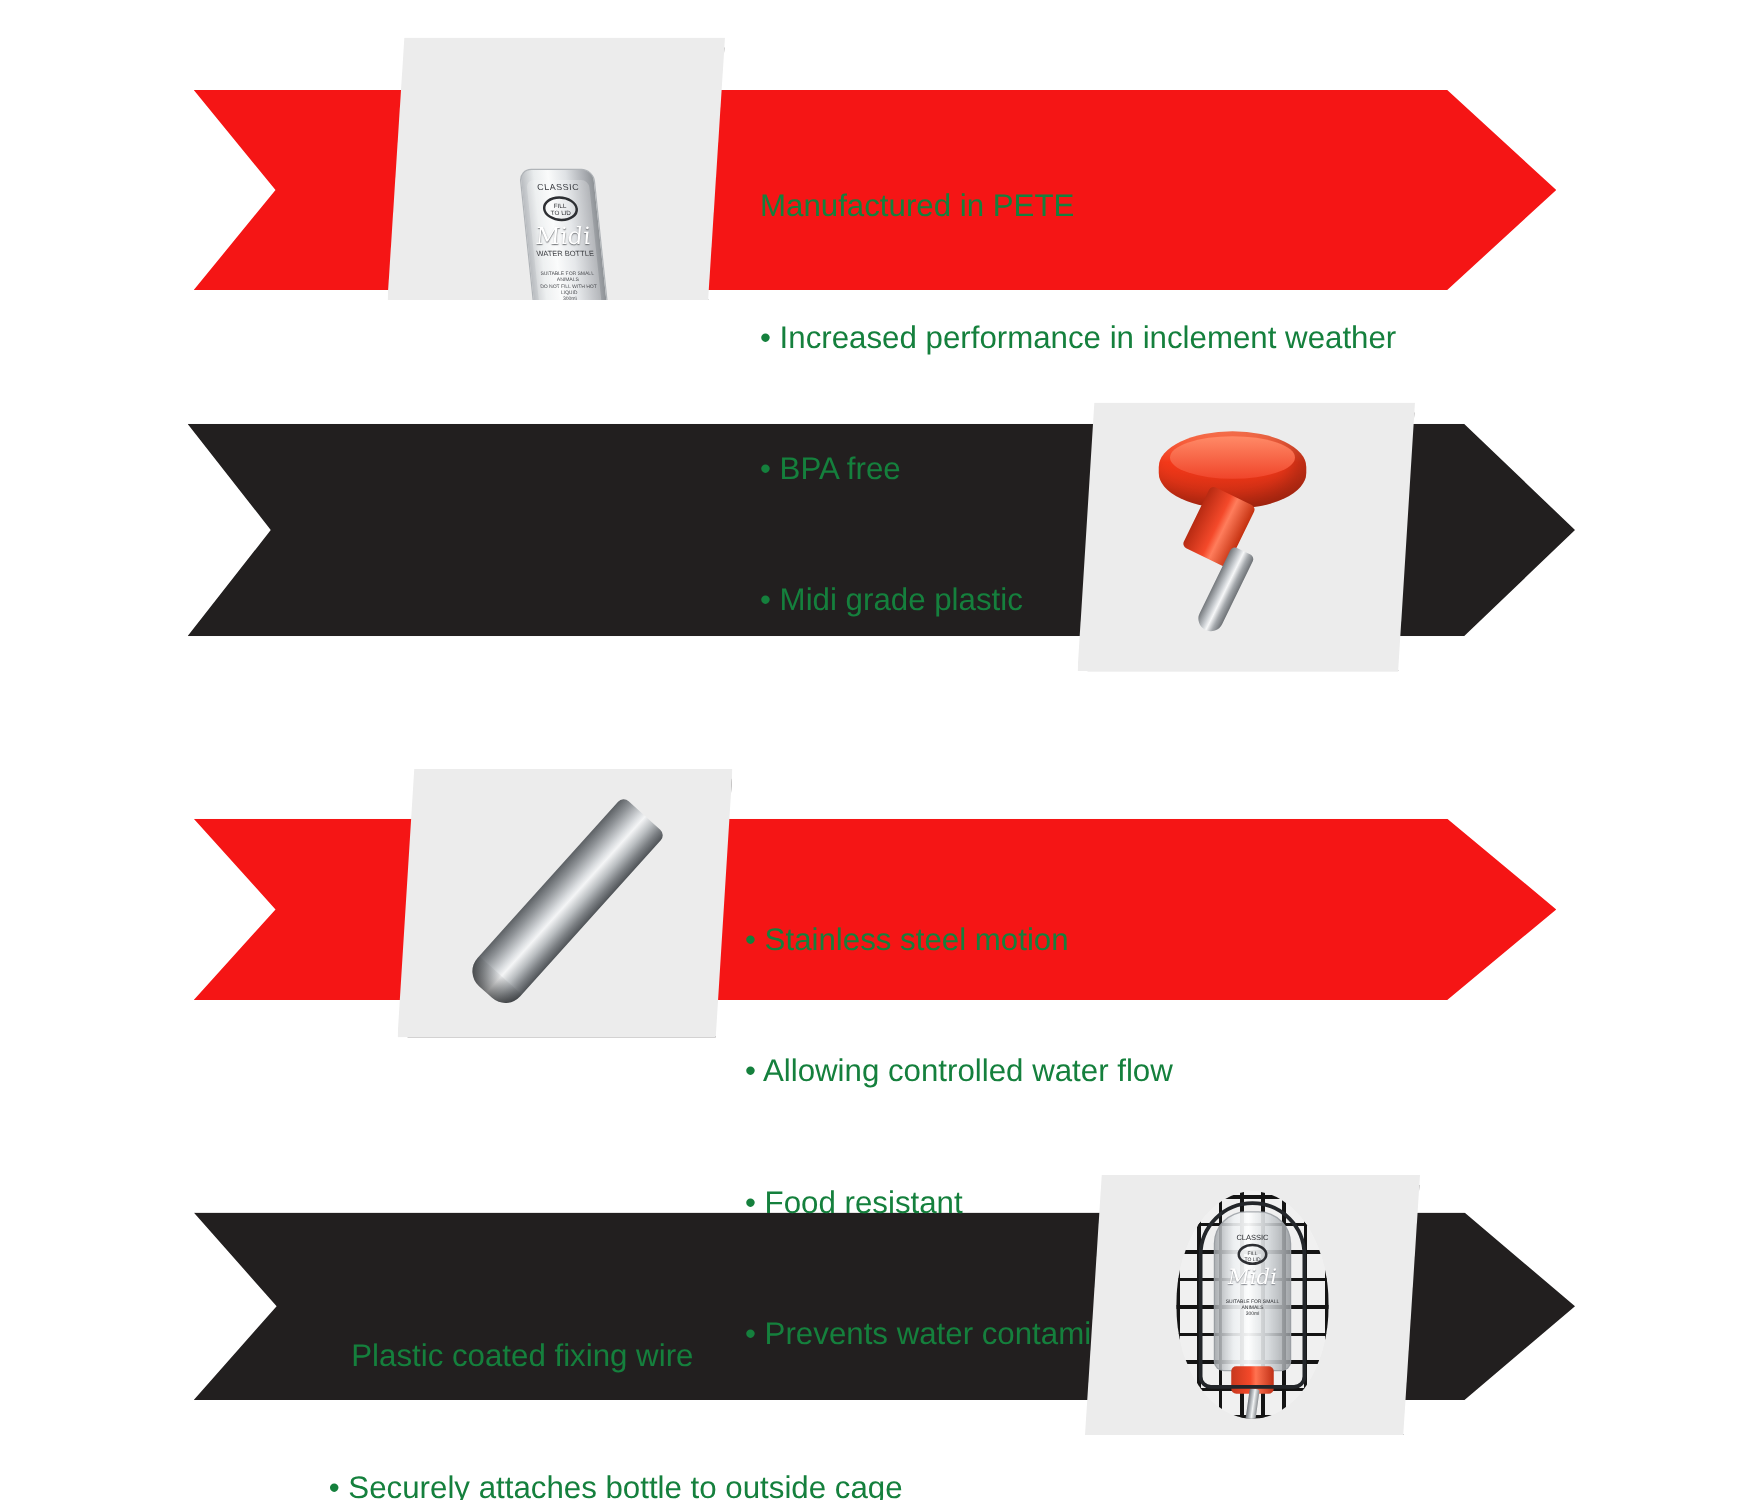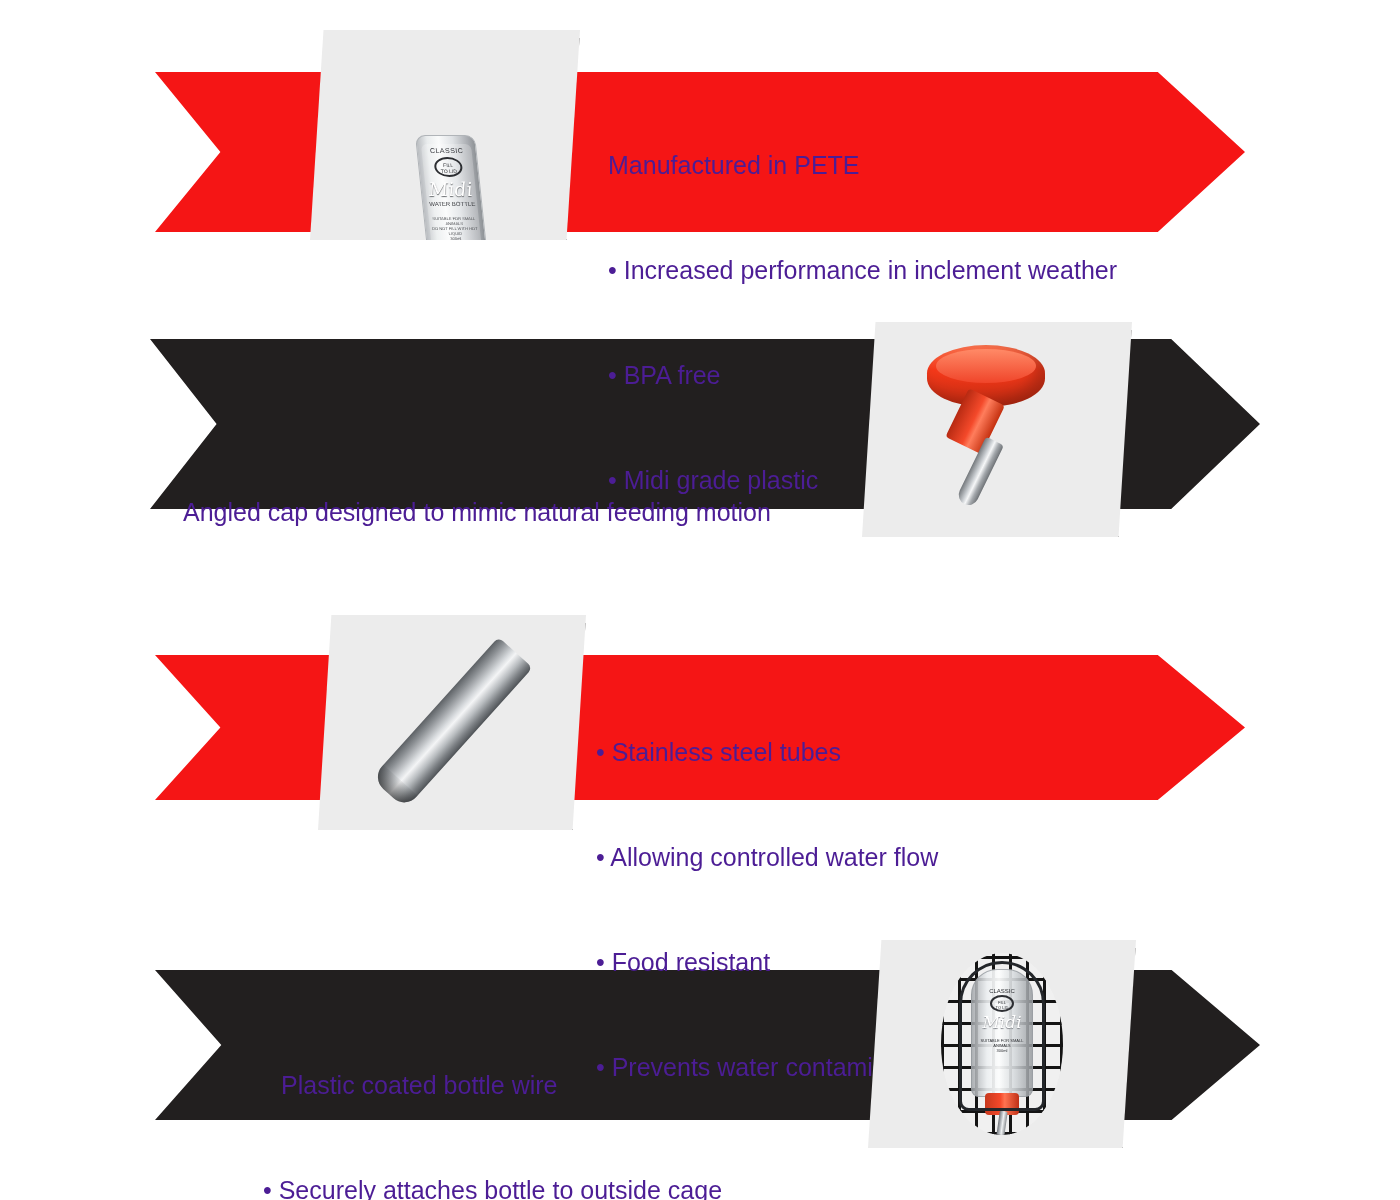"Manufactured in PETE" .banner-text { color: #4c1d95 -> #15803d }
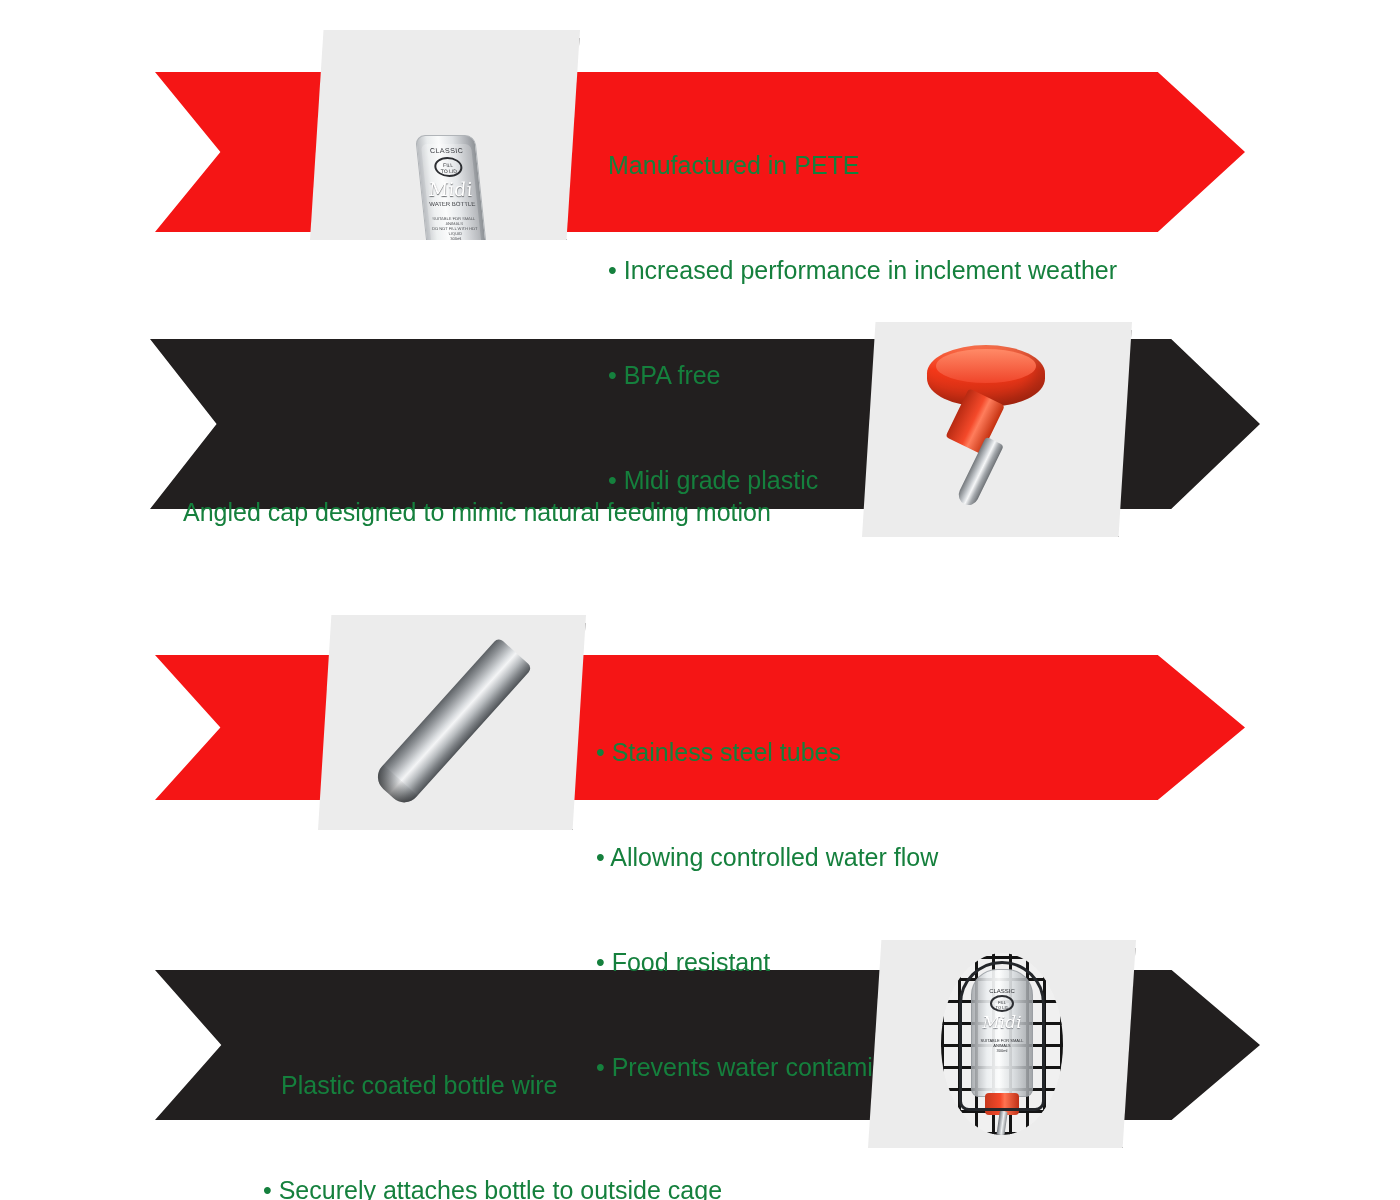"Angled cap designed to mimic" div.banner-text { html: <div> <div>Angled cap designed to mimic natural feeding motion</div> </div> -> none }
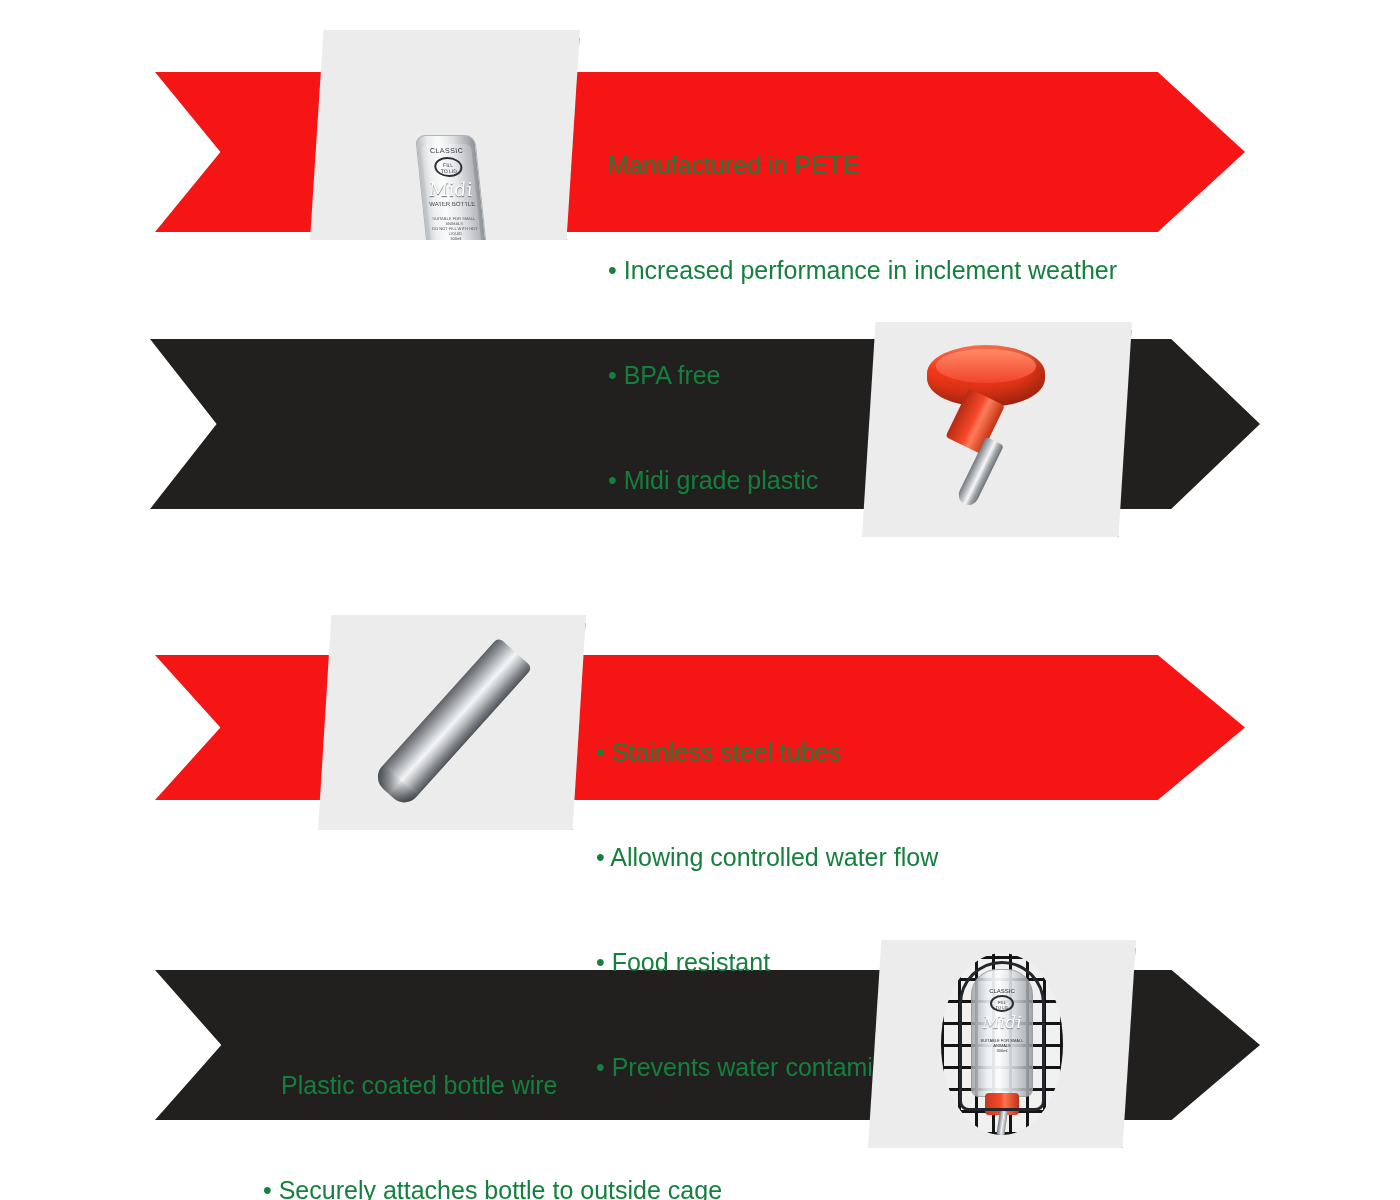"• Stainless steel tubes" div.bullet-line { text: tubes -> motion }
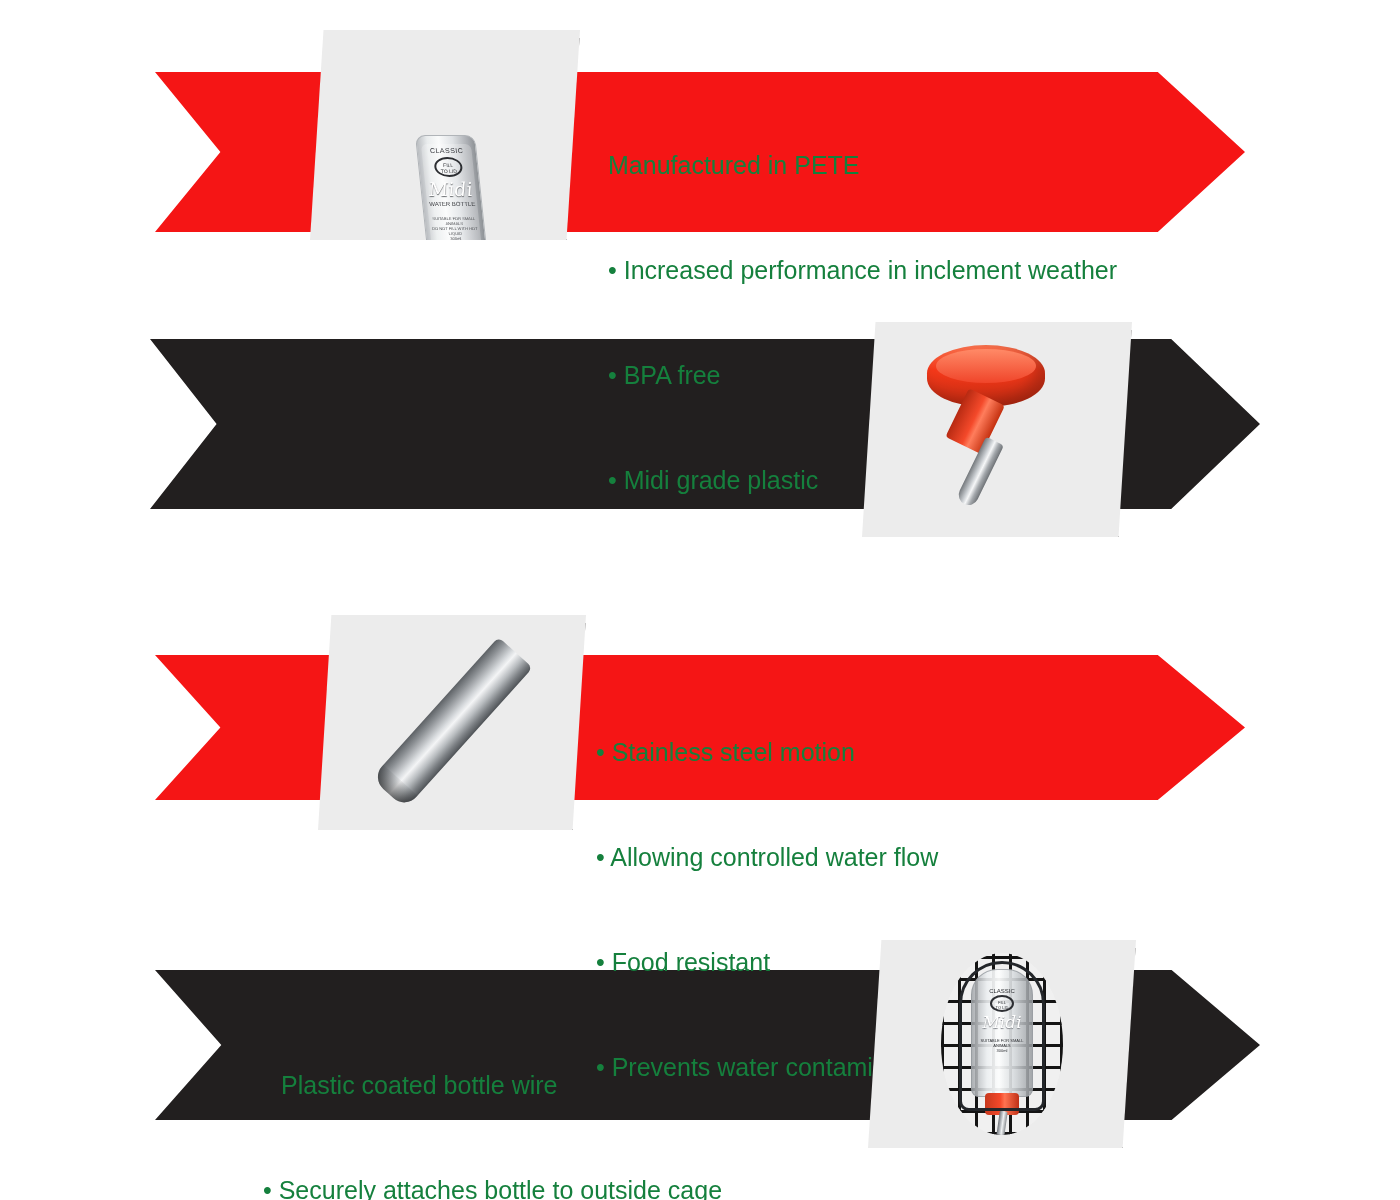"Plastic coated bottle wire" div { text: bottle -> fixing }
